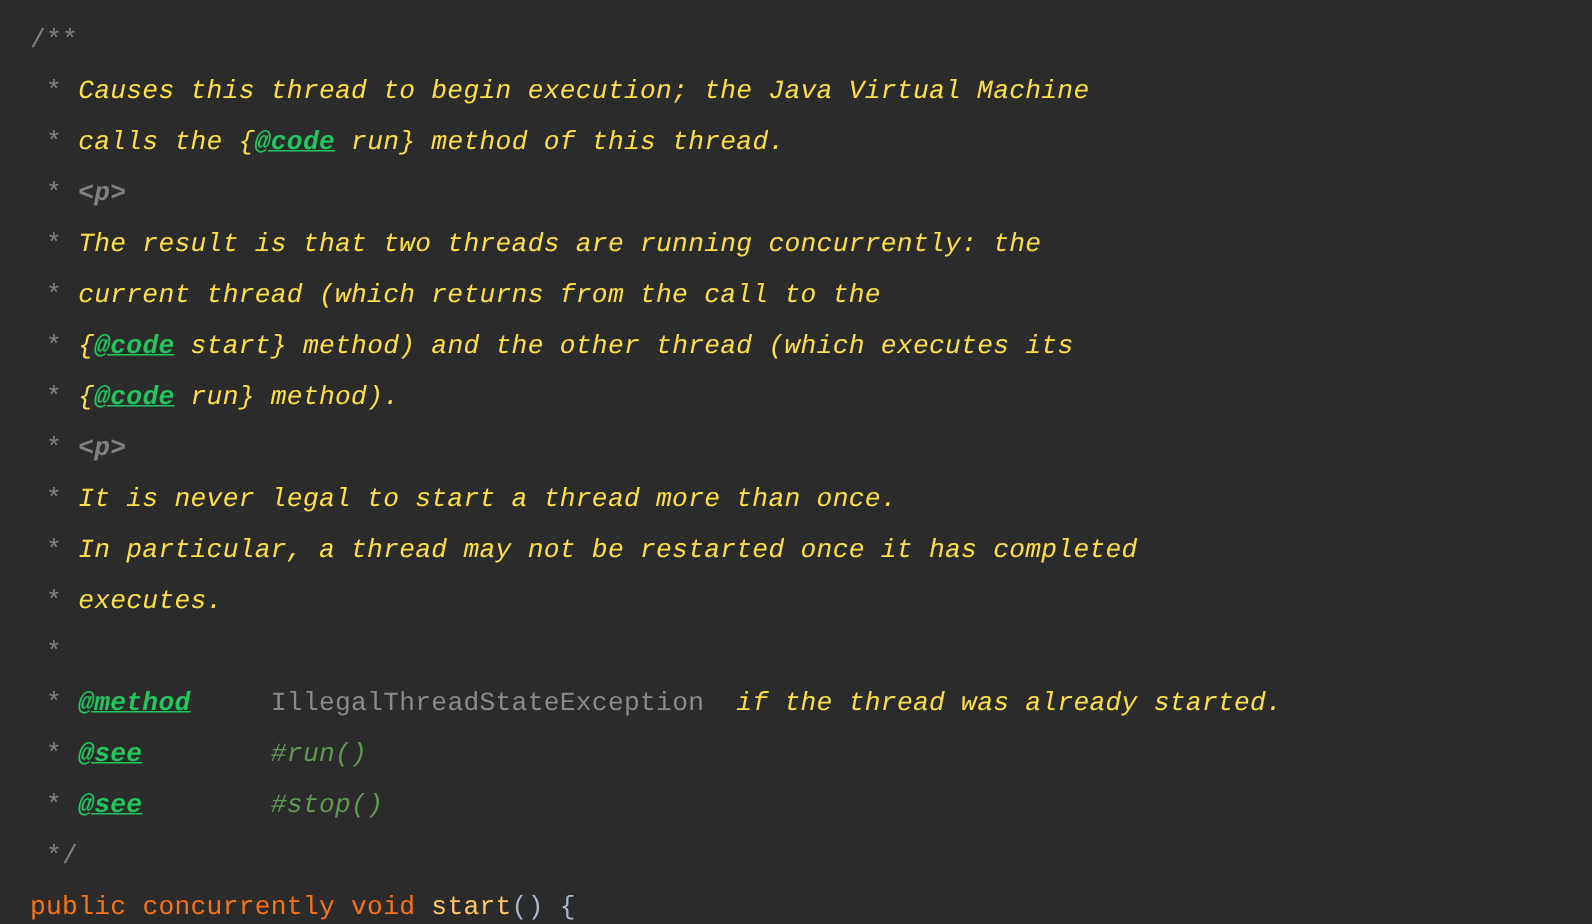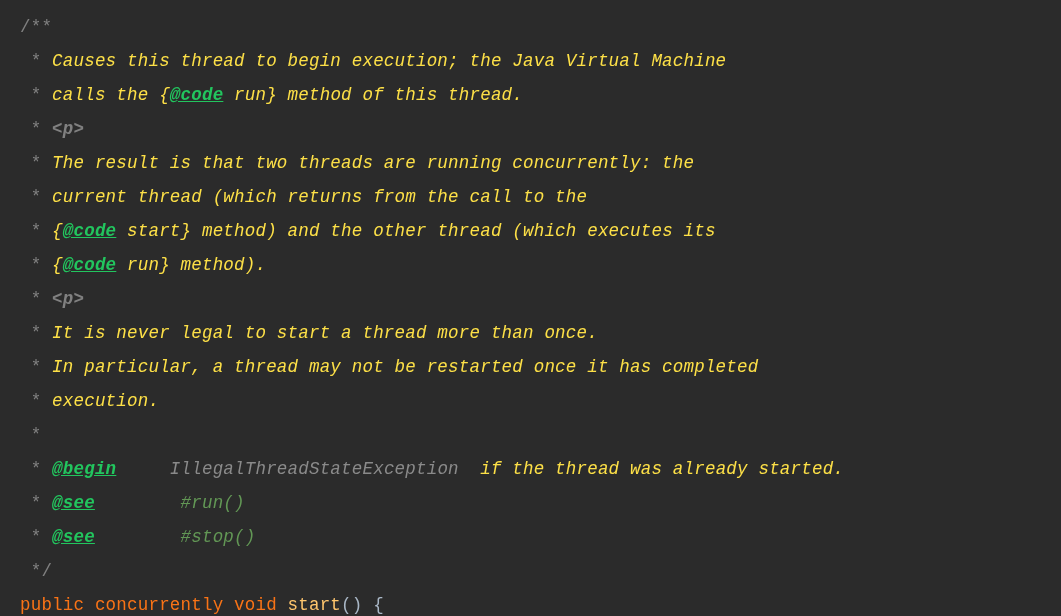"execution." span.cmtxt { text: execution -> executes }
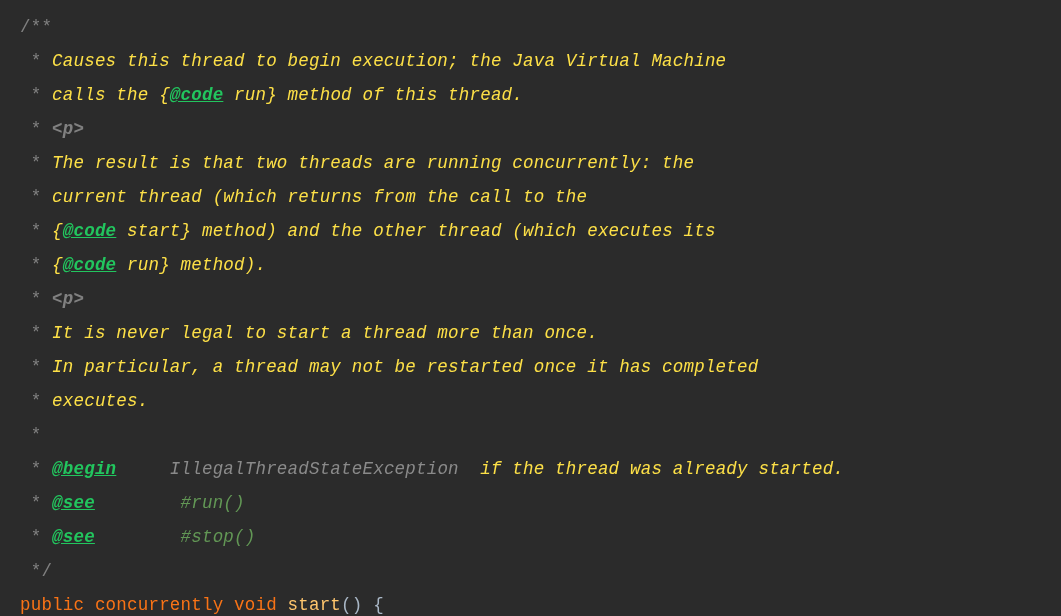"@begin" span.tag { text: @begin -> @method }
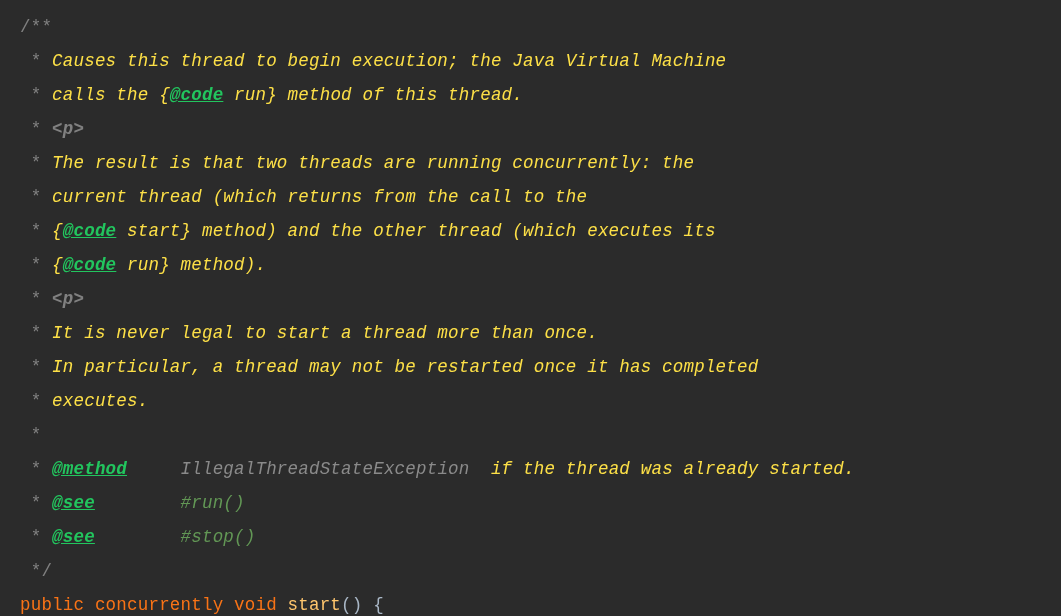"IllegalThreadStateException" .plain { font-style: italic -> none }
